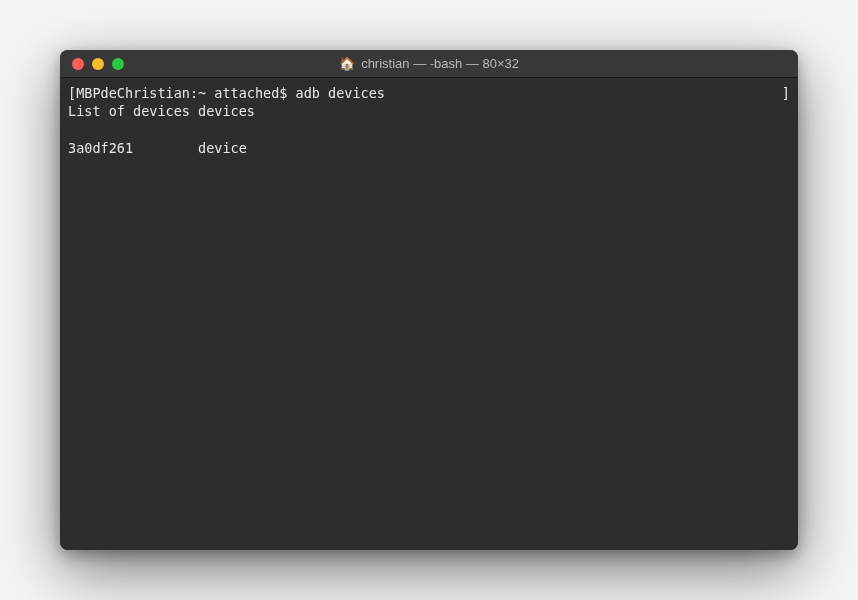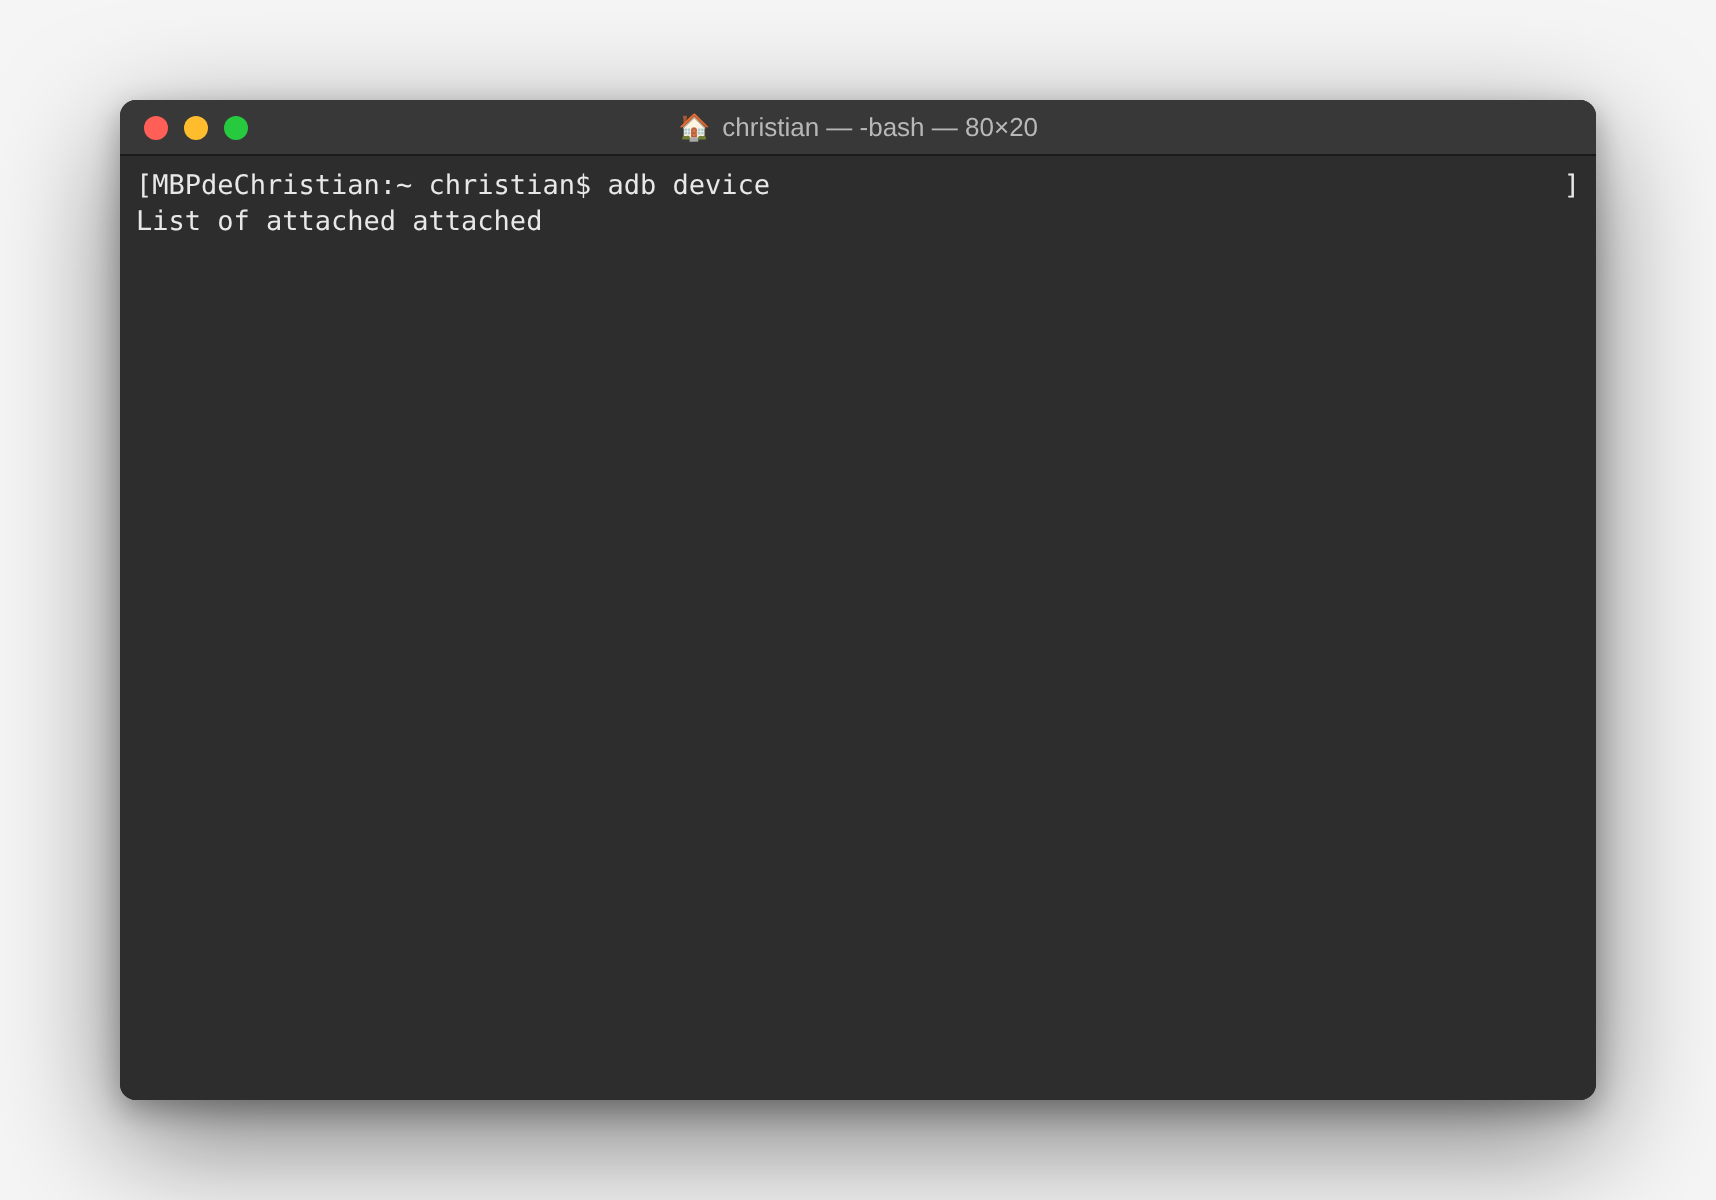"christian — -bash — 80×20" span { text: 20 -> 32 }
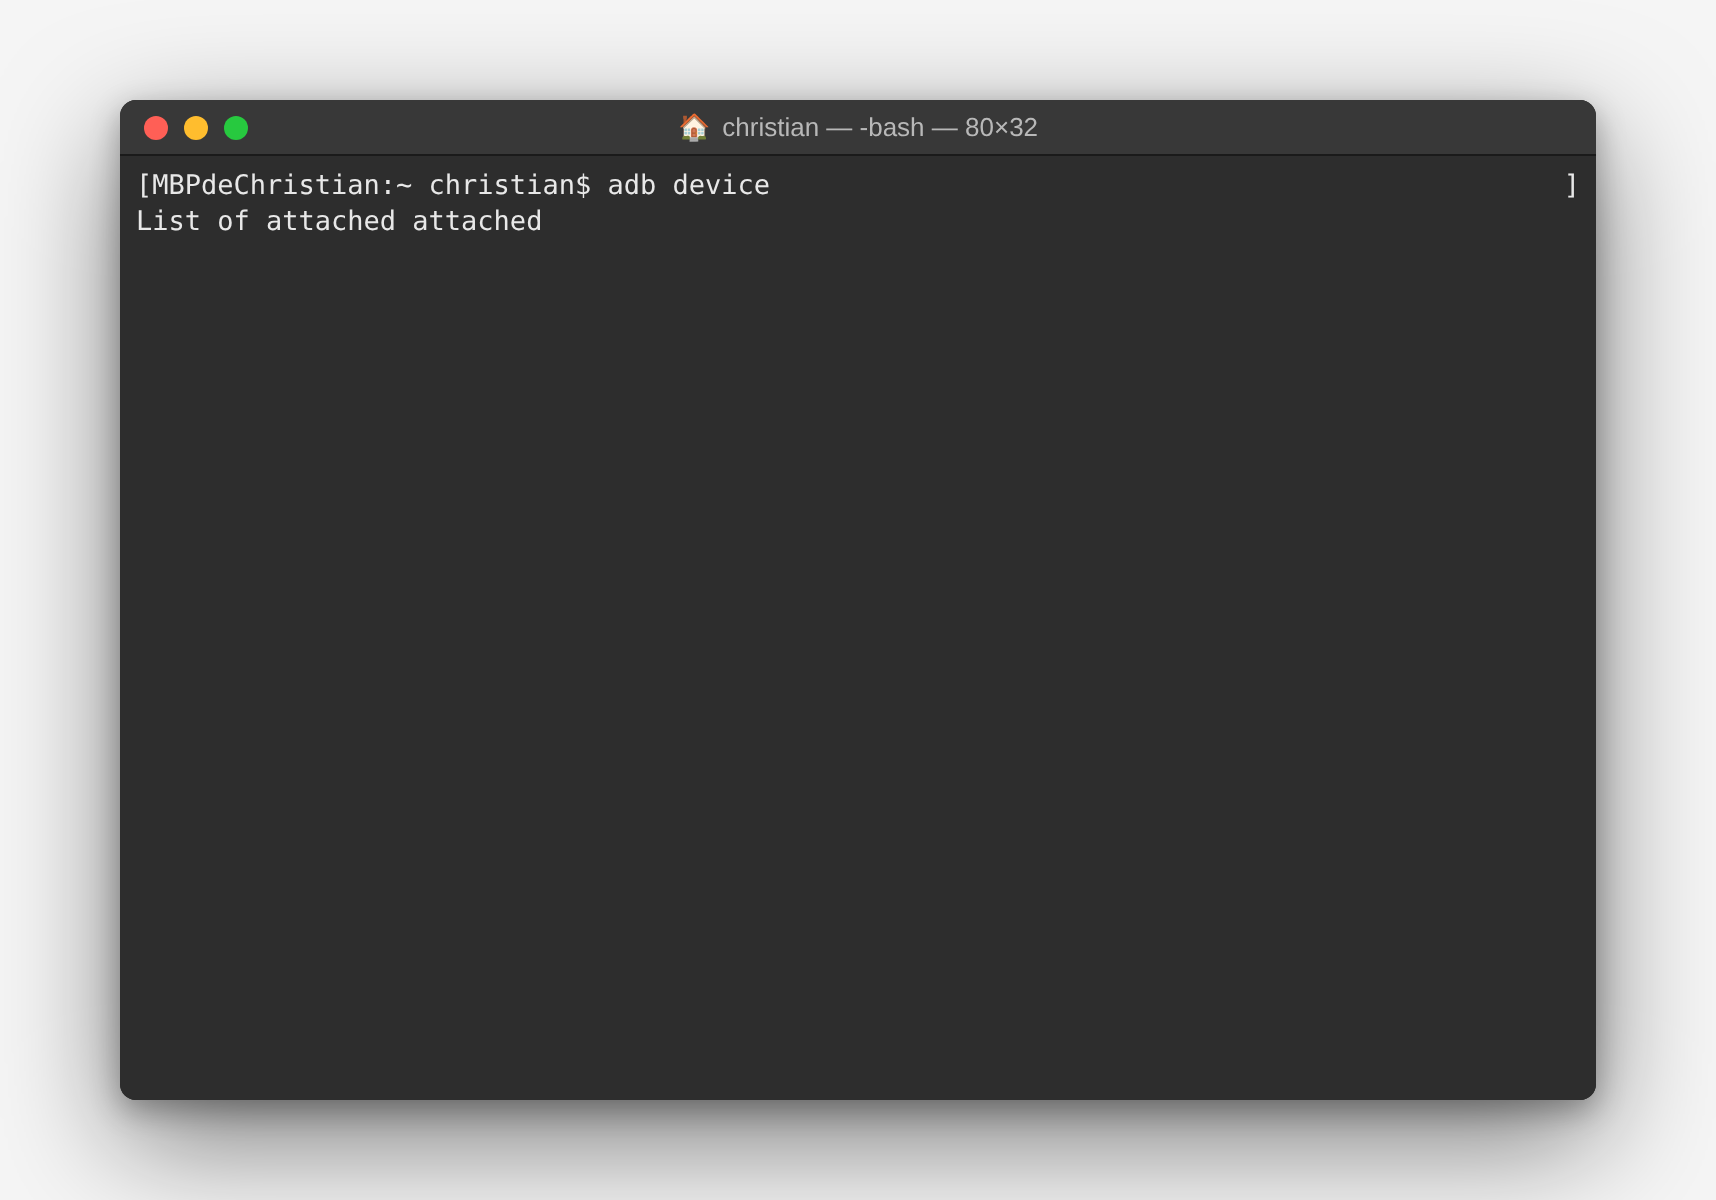"[MBPdeChristian:~ christian$ adb device" span.terminal-line { text: christian$ adb device -> attached$ adb devices }
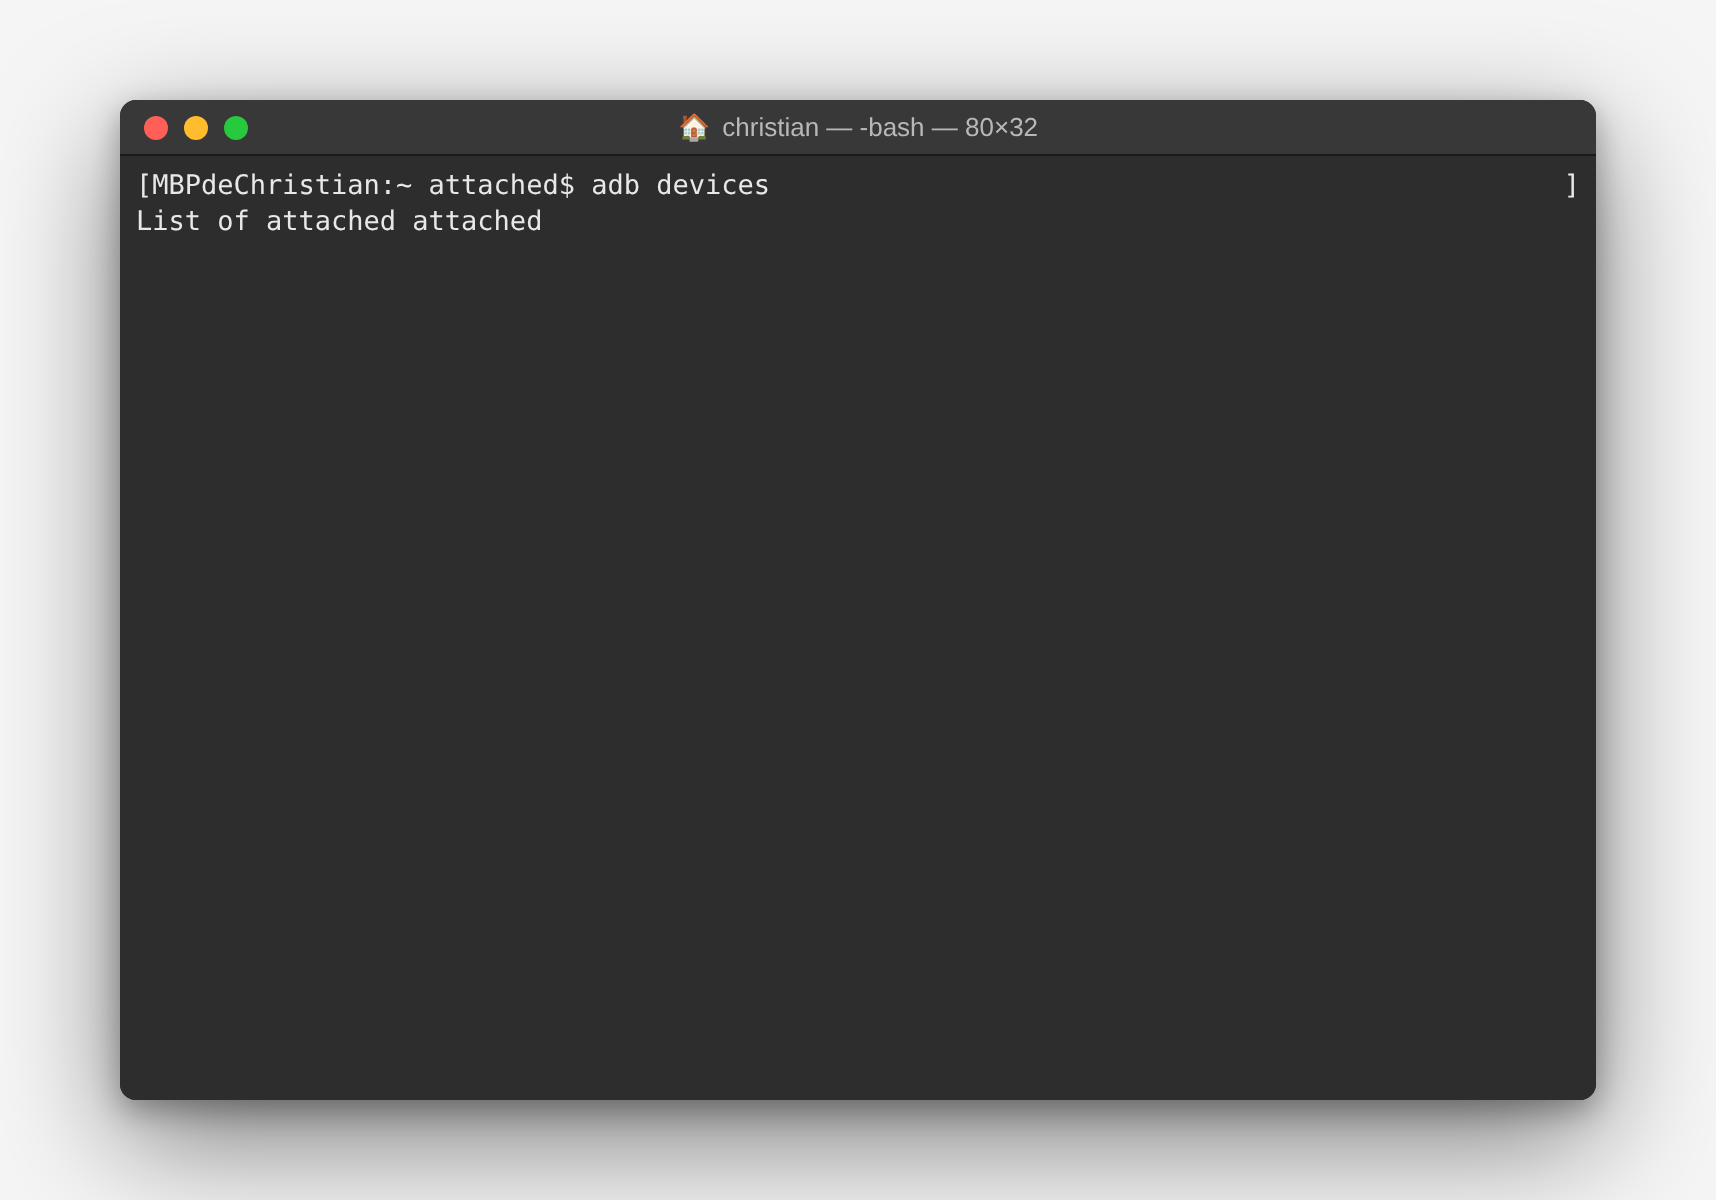"List of attached attached" span.terminal-line { text: attached attached -> devices devices }
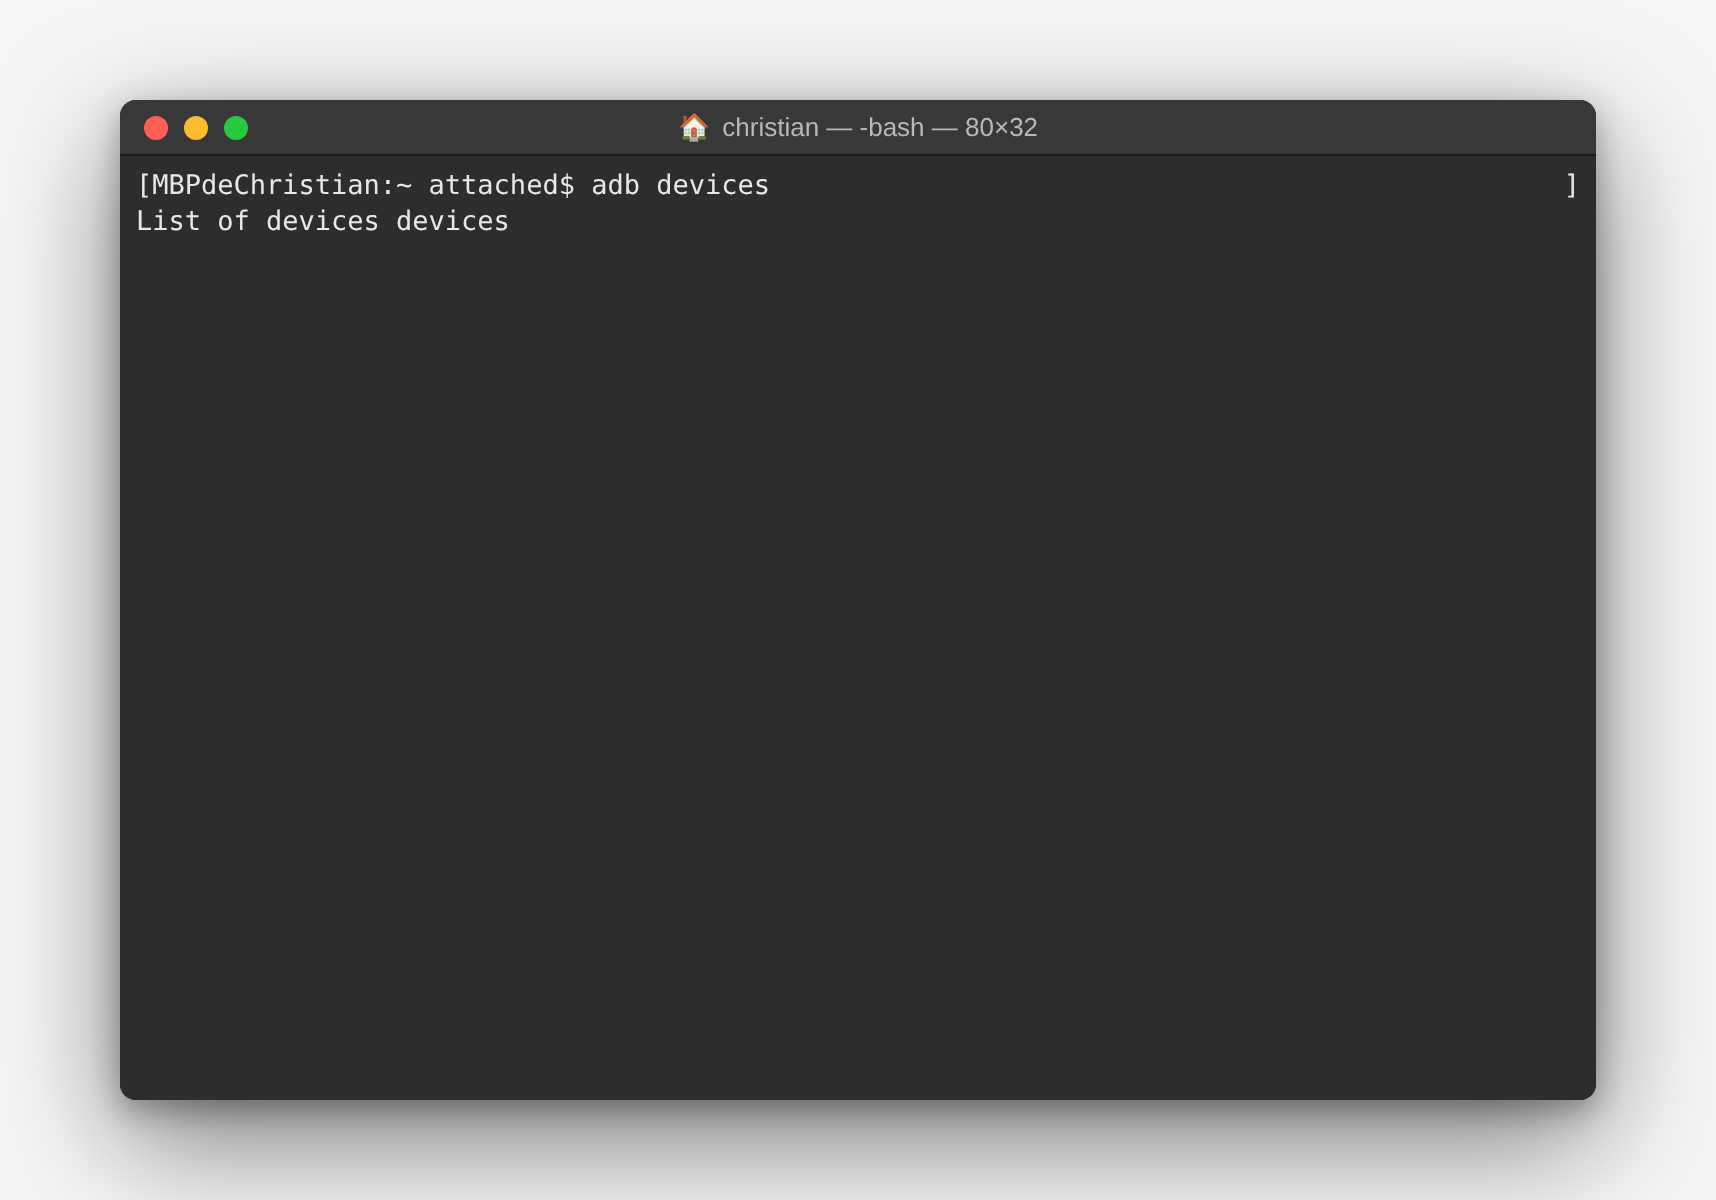"3a0df261 device" span.terminal-line { html: none -> <span>3a0df261 device</span> }
